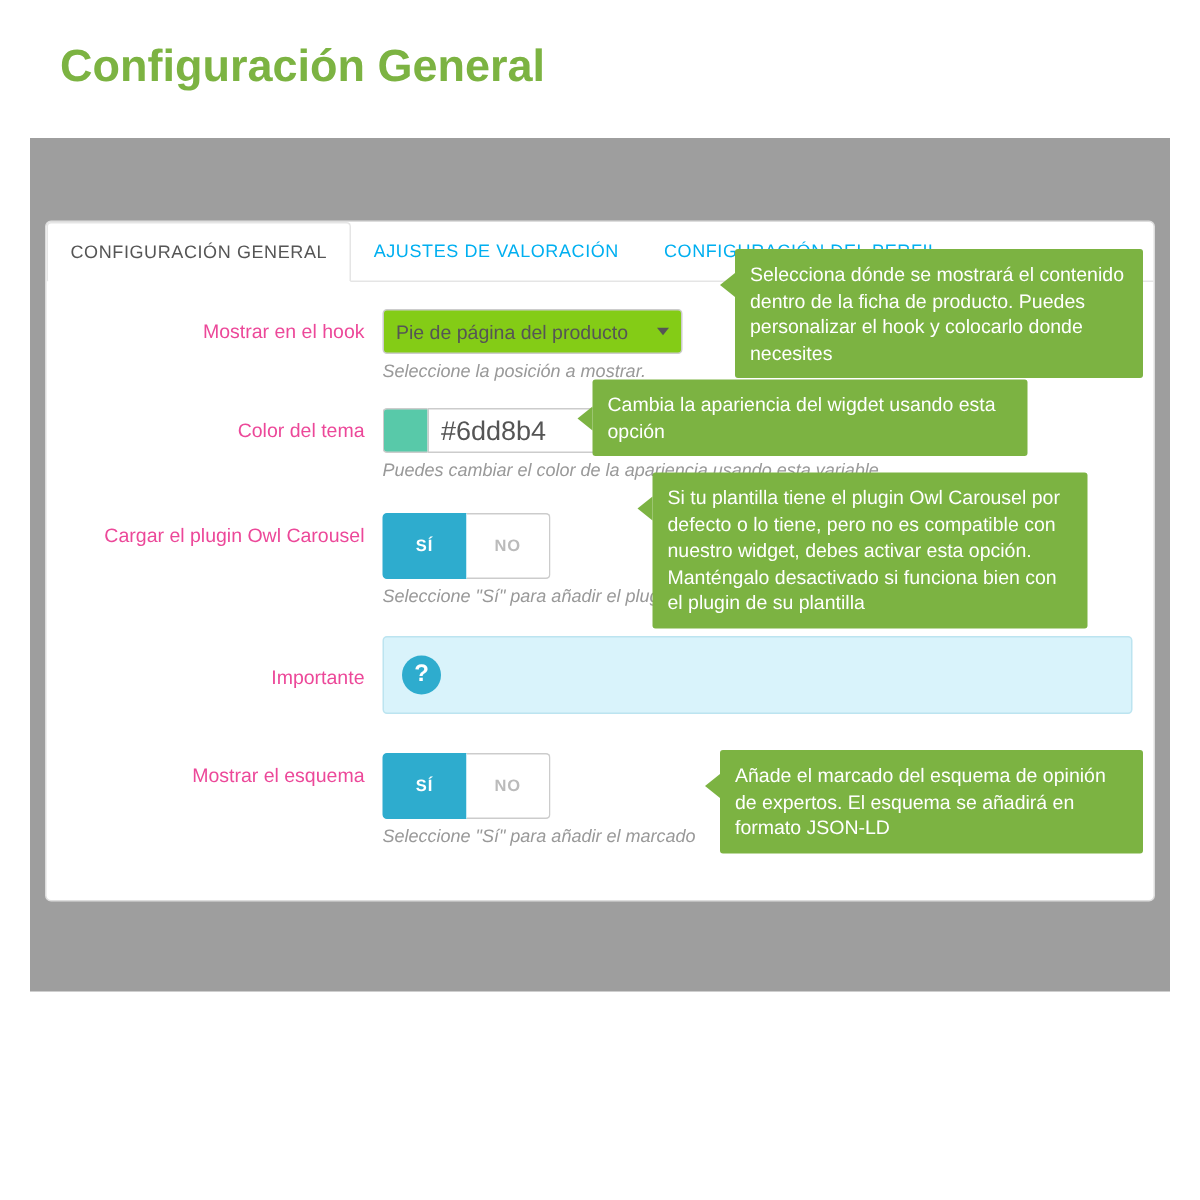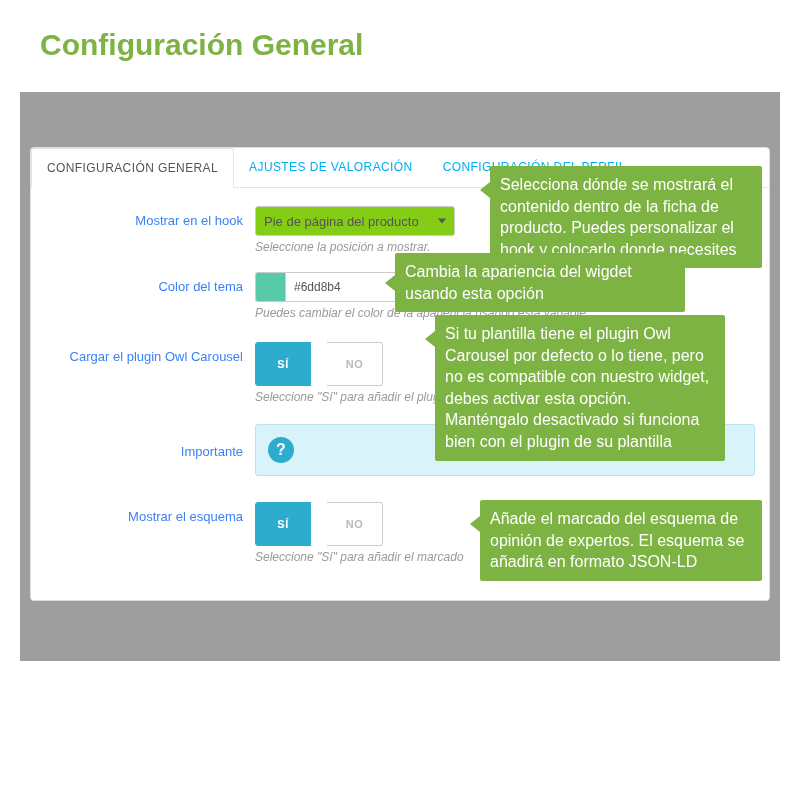"Selecciona dónde se mostrará el" .callout { font-size: 16px -> 13px }
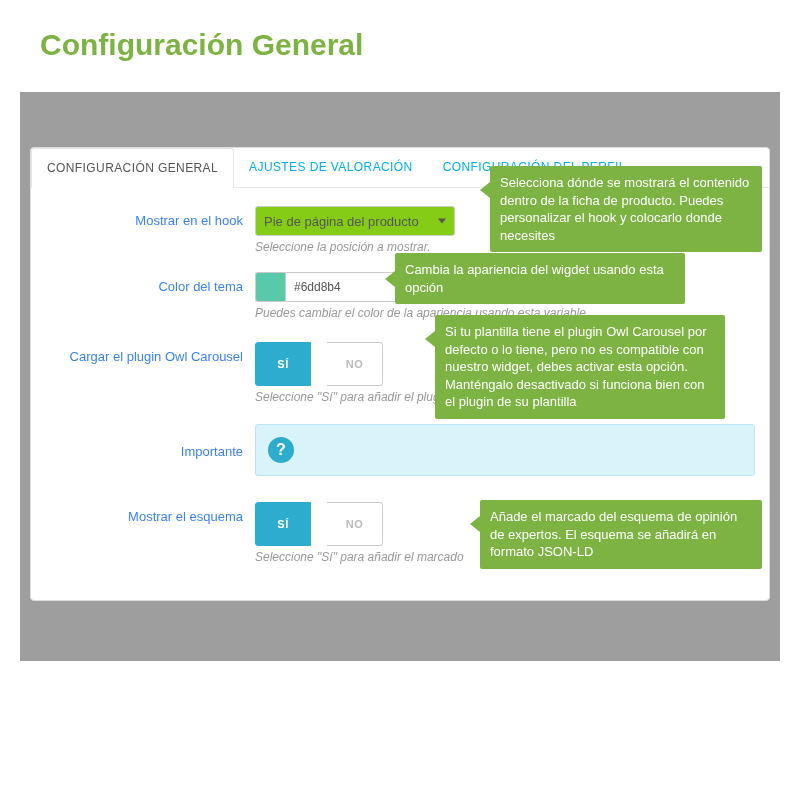"Mostrar en el hook" .label-col { color: #3b82f6 -> #ec4899 }
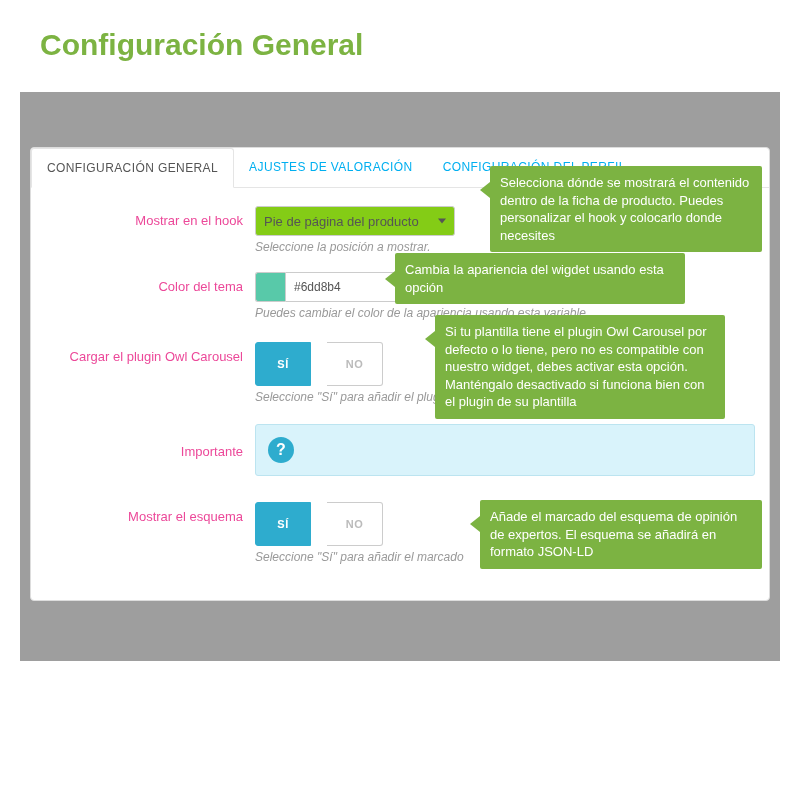"#6dd8b4" .color-input { font-size: 12px -> 18px }
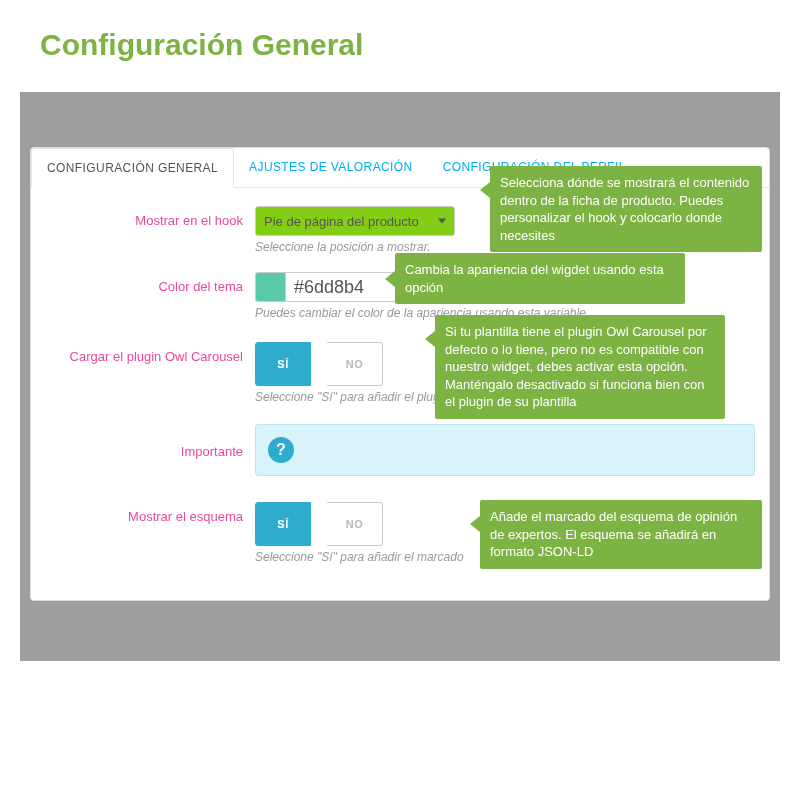"SÍ" .toggle { gap: 16px -> none }
